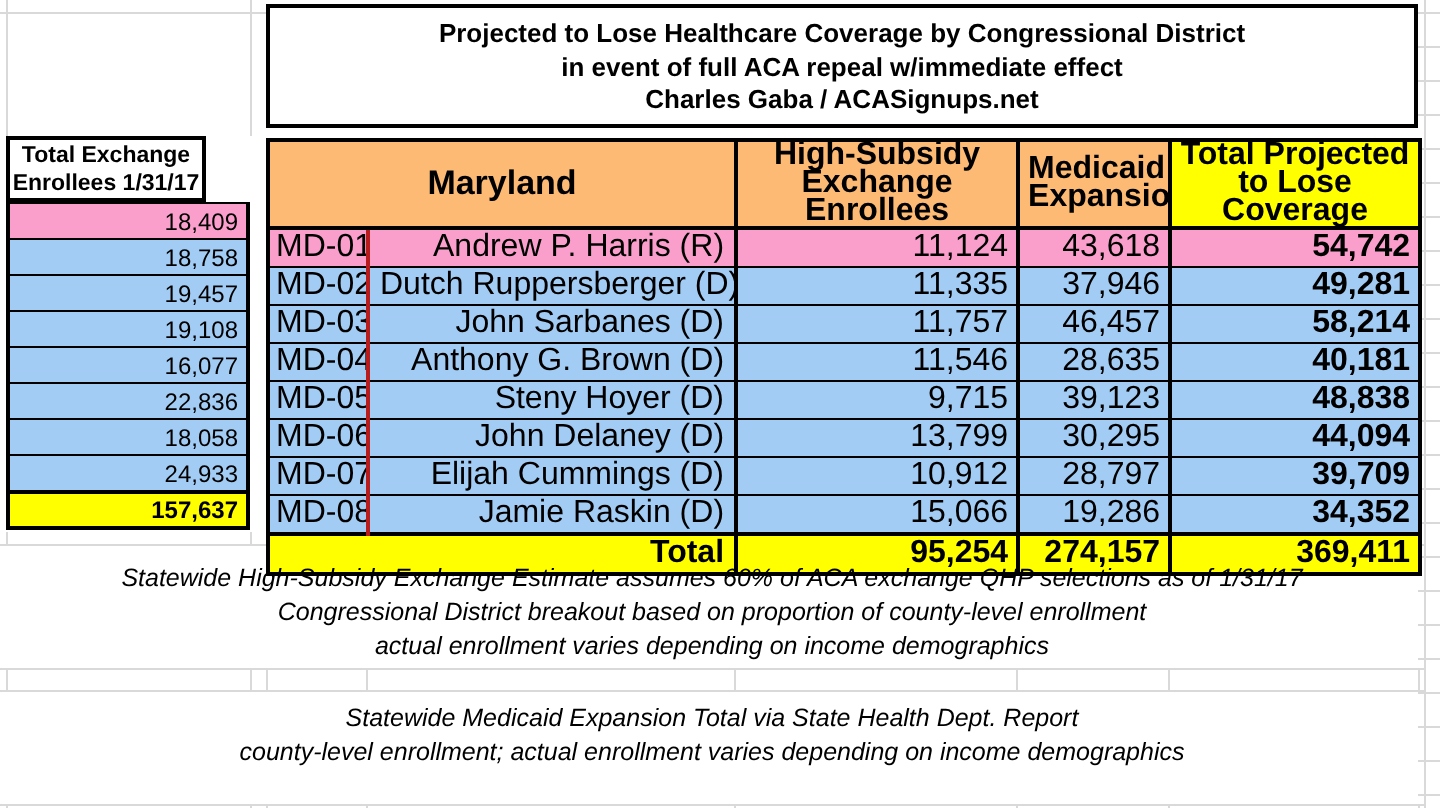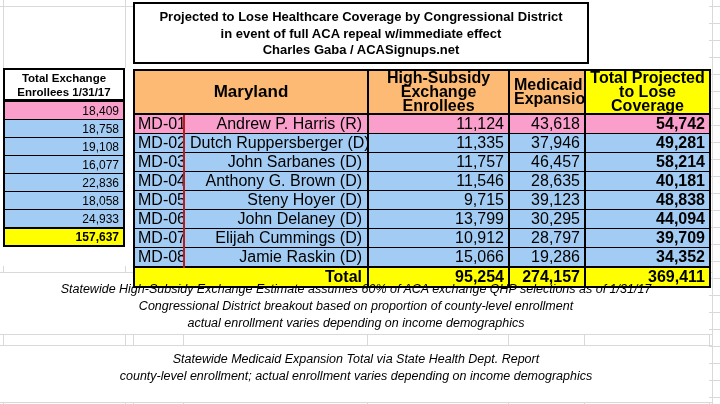"Projected to Lose Healthcare Coverage" #title-box { width: 456px -> 576px }
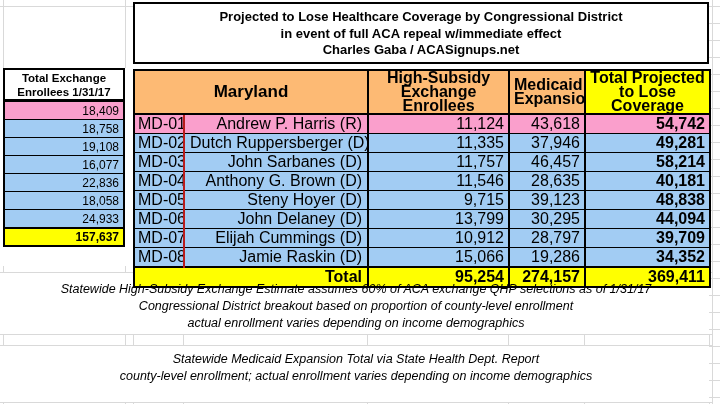"Total Exchange" #left-header { width: 122px -> 100px }
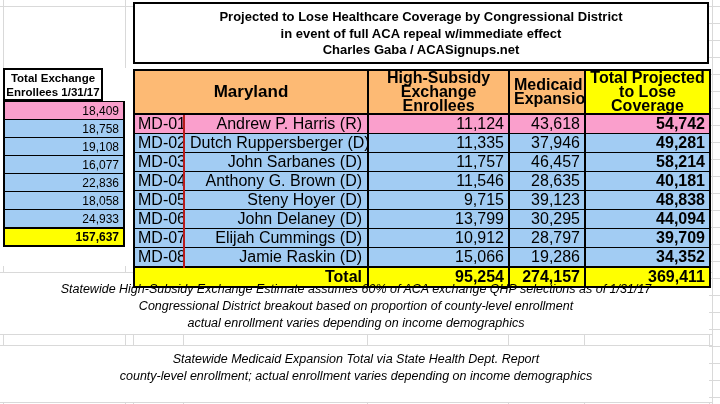"19,457" tr.blue { html: none -> <tr> <td>19,457</td> </tr> }
